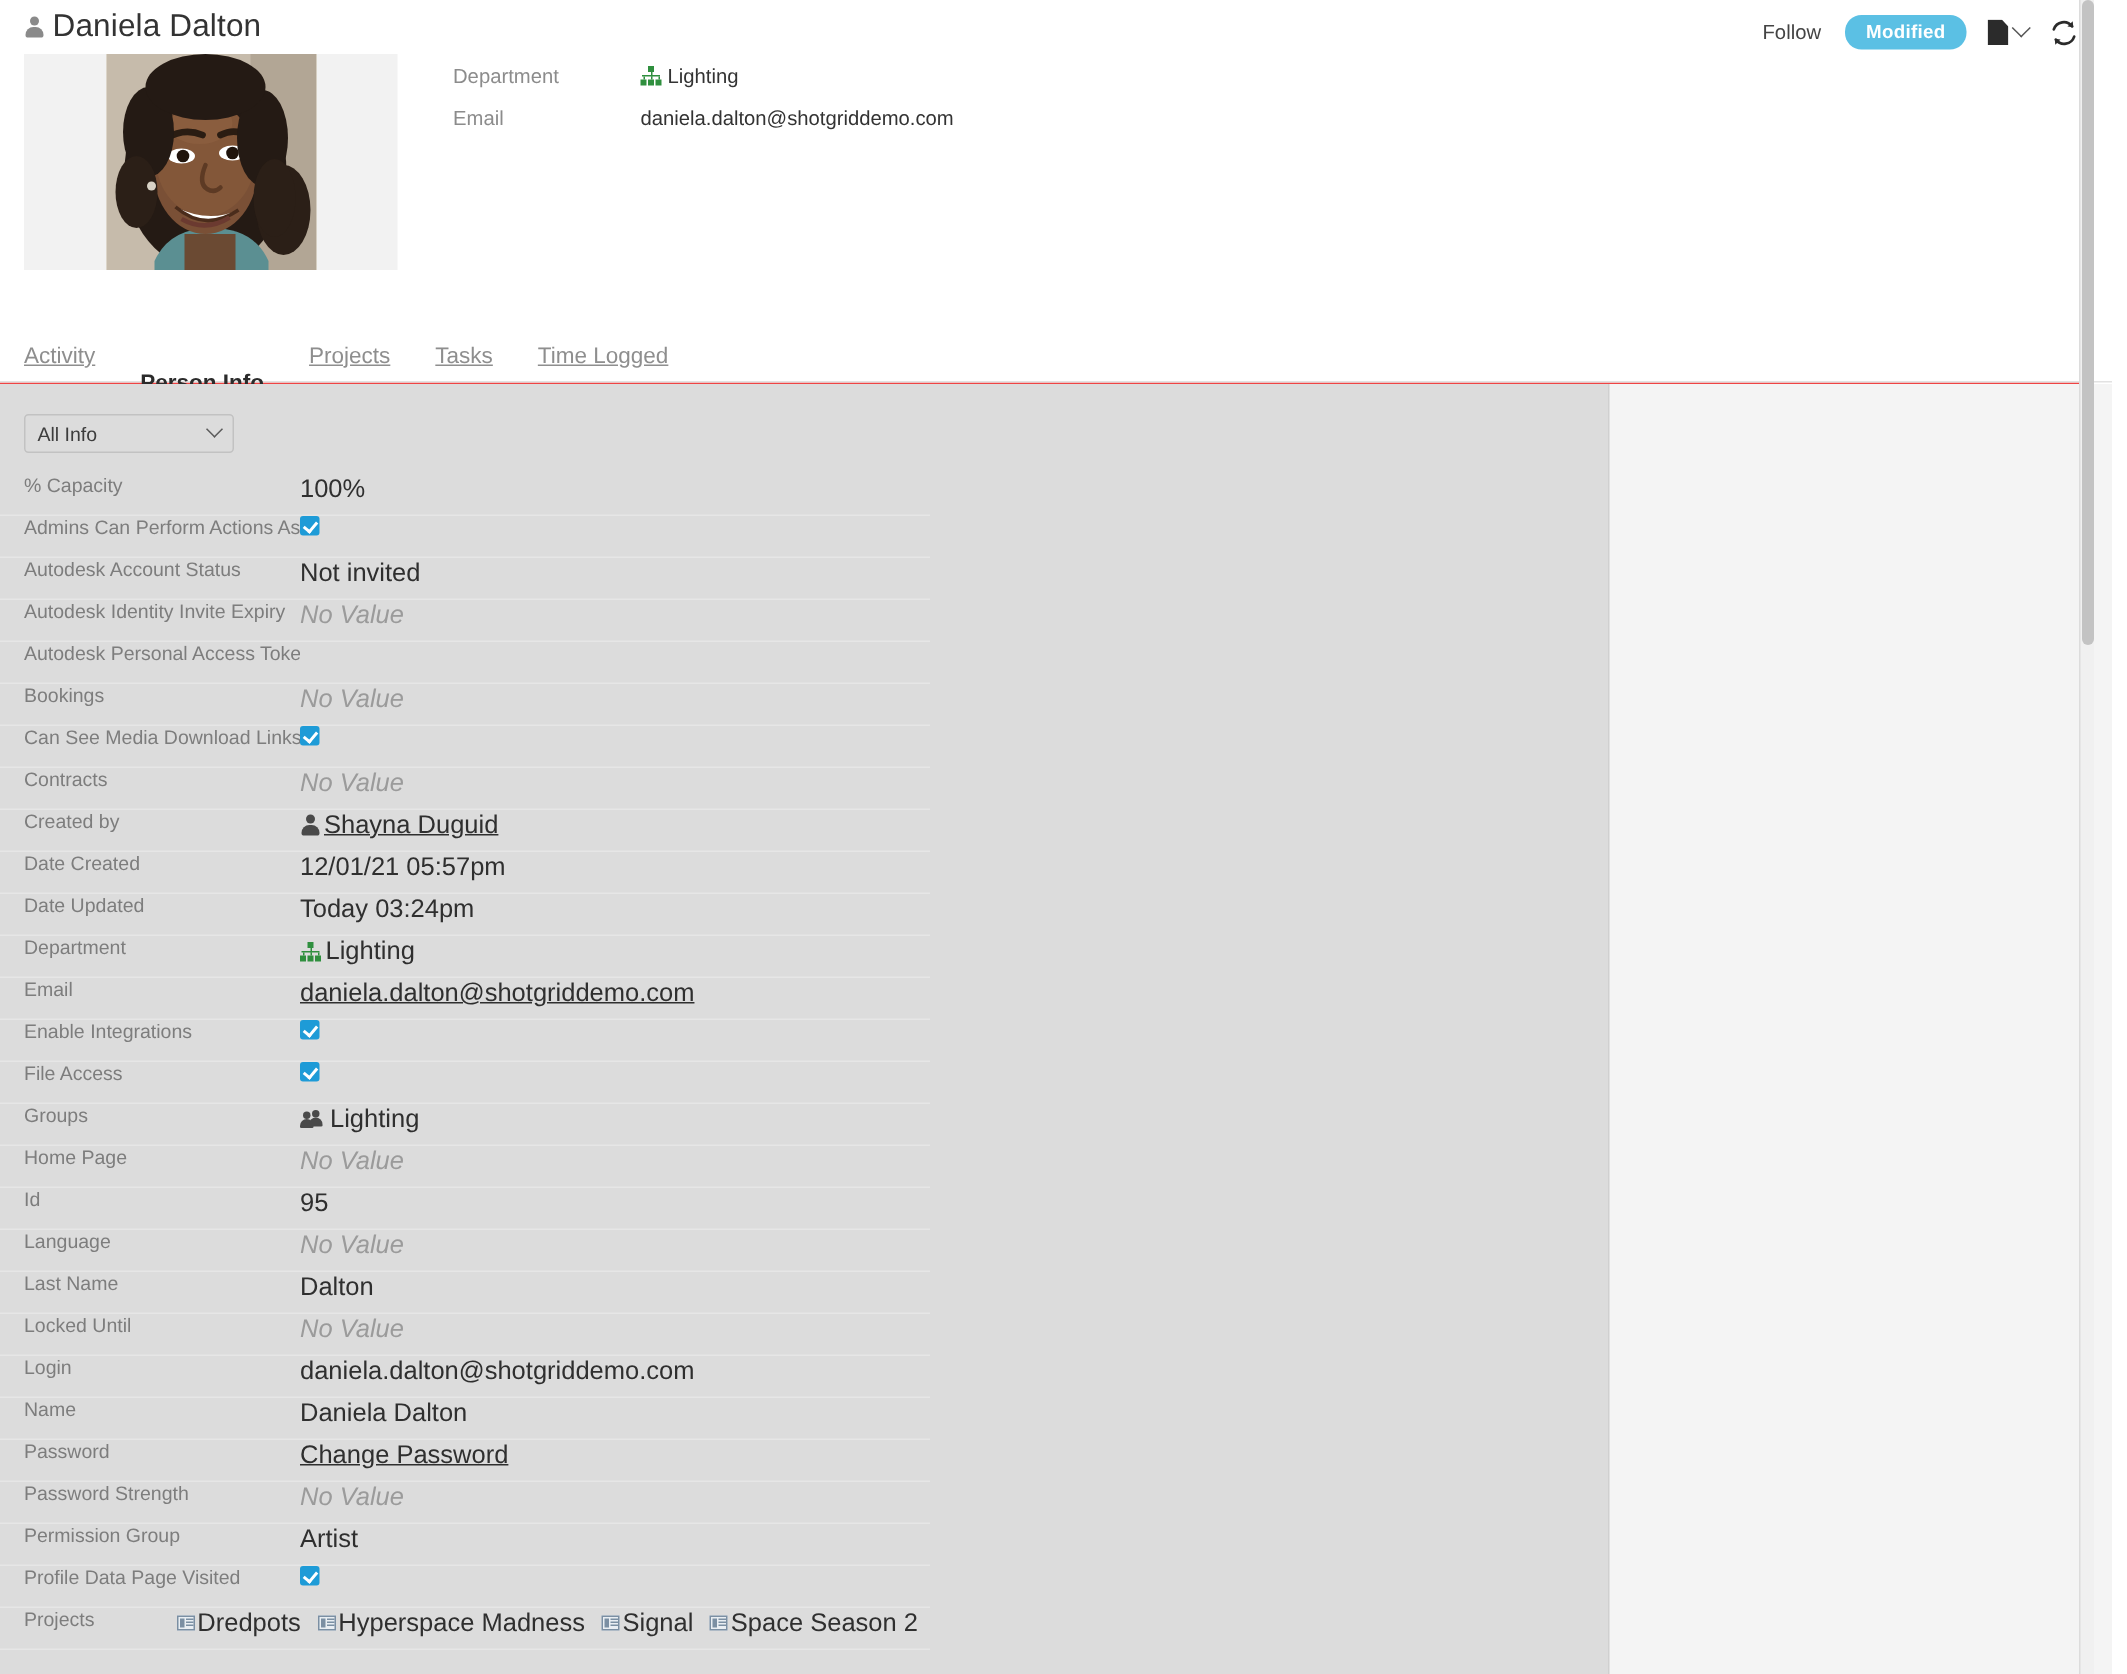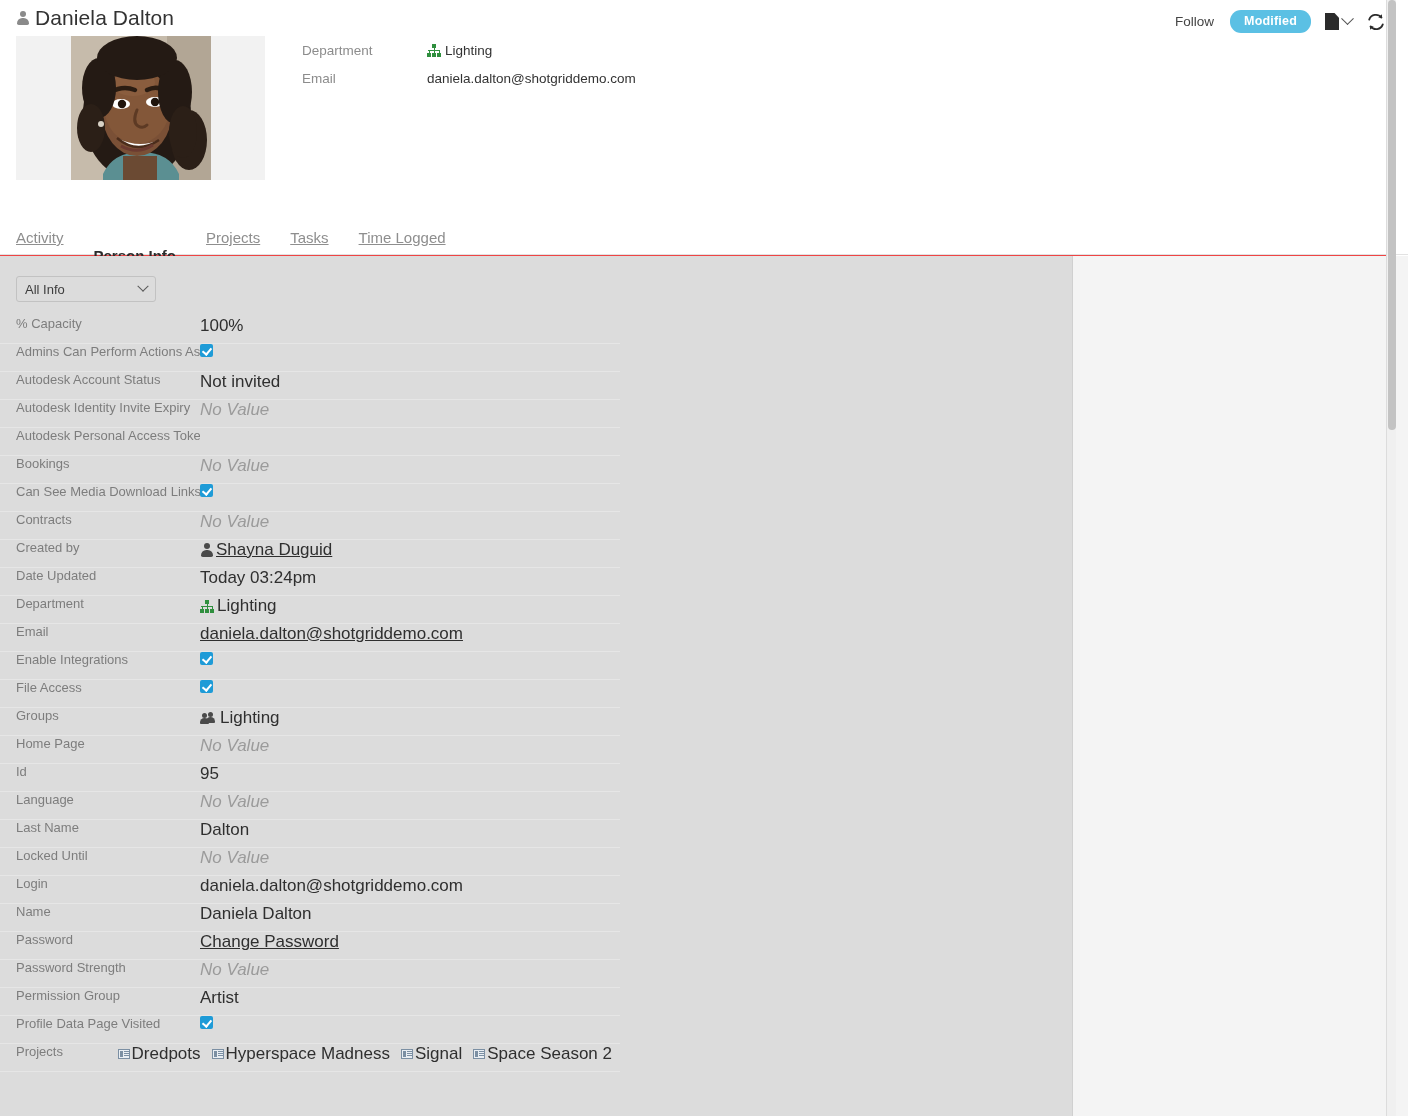"Date Created" div.field-row { html: none -> <div> <div>Date Created</div> <div>12/01/21 05:57pm</div> </div> }
